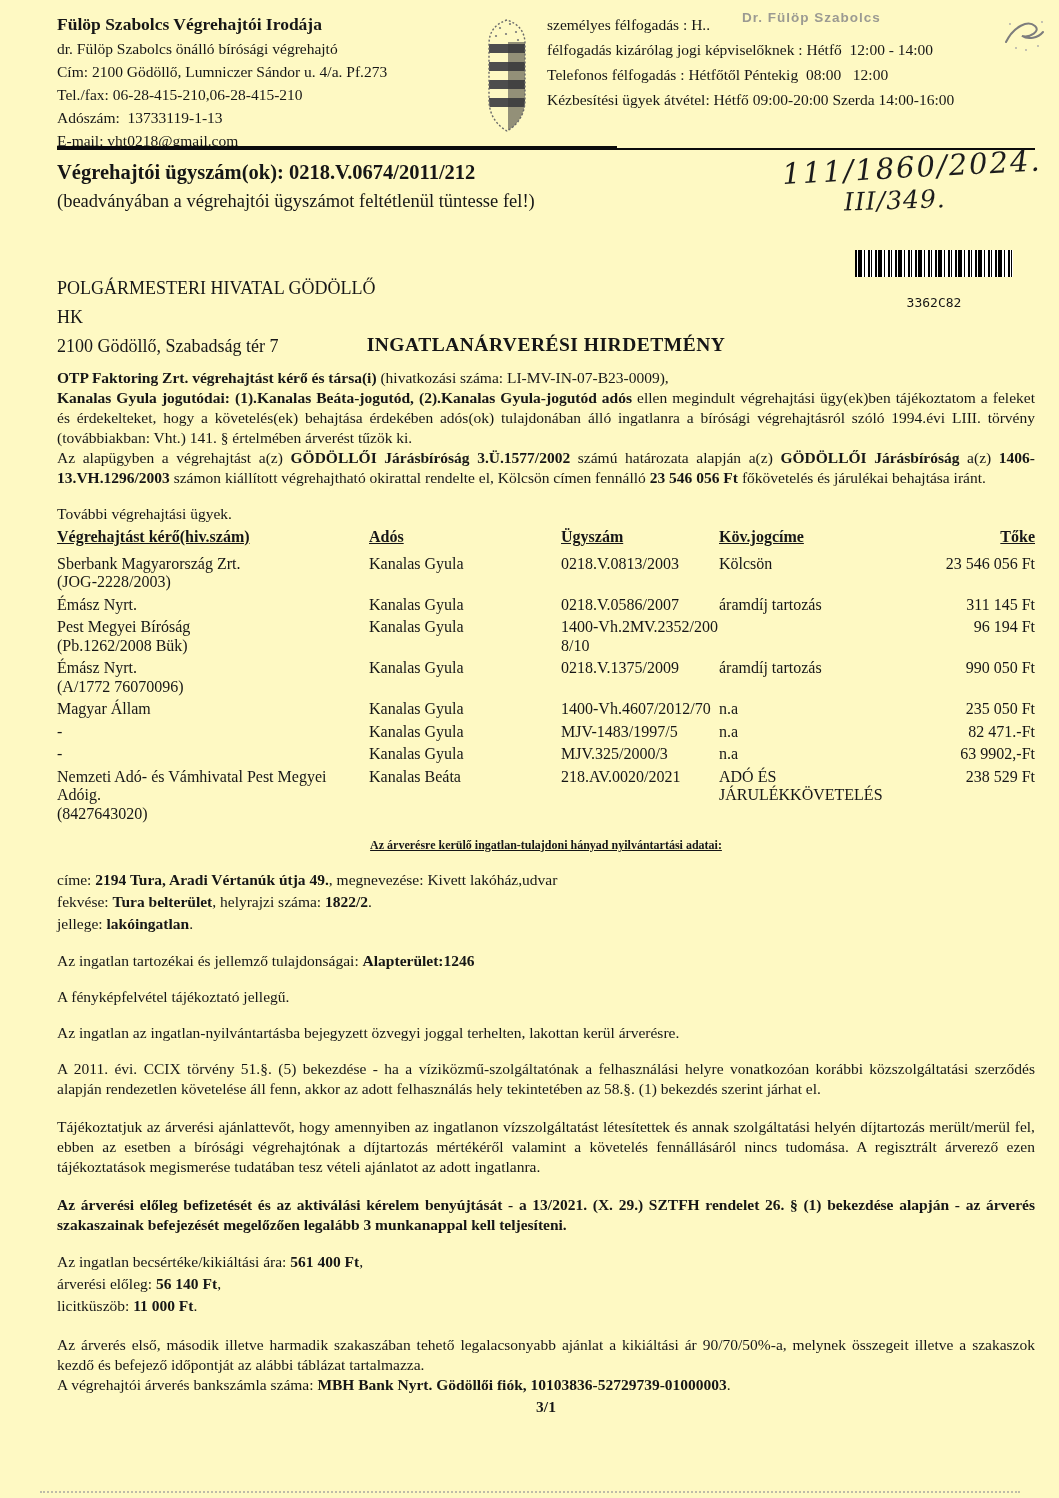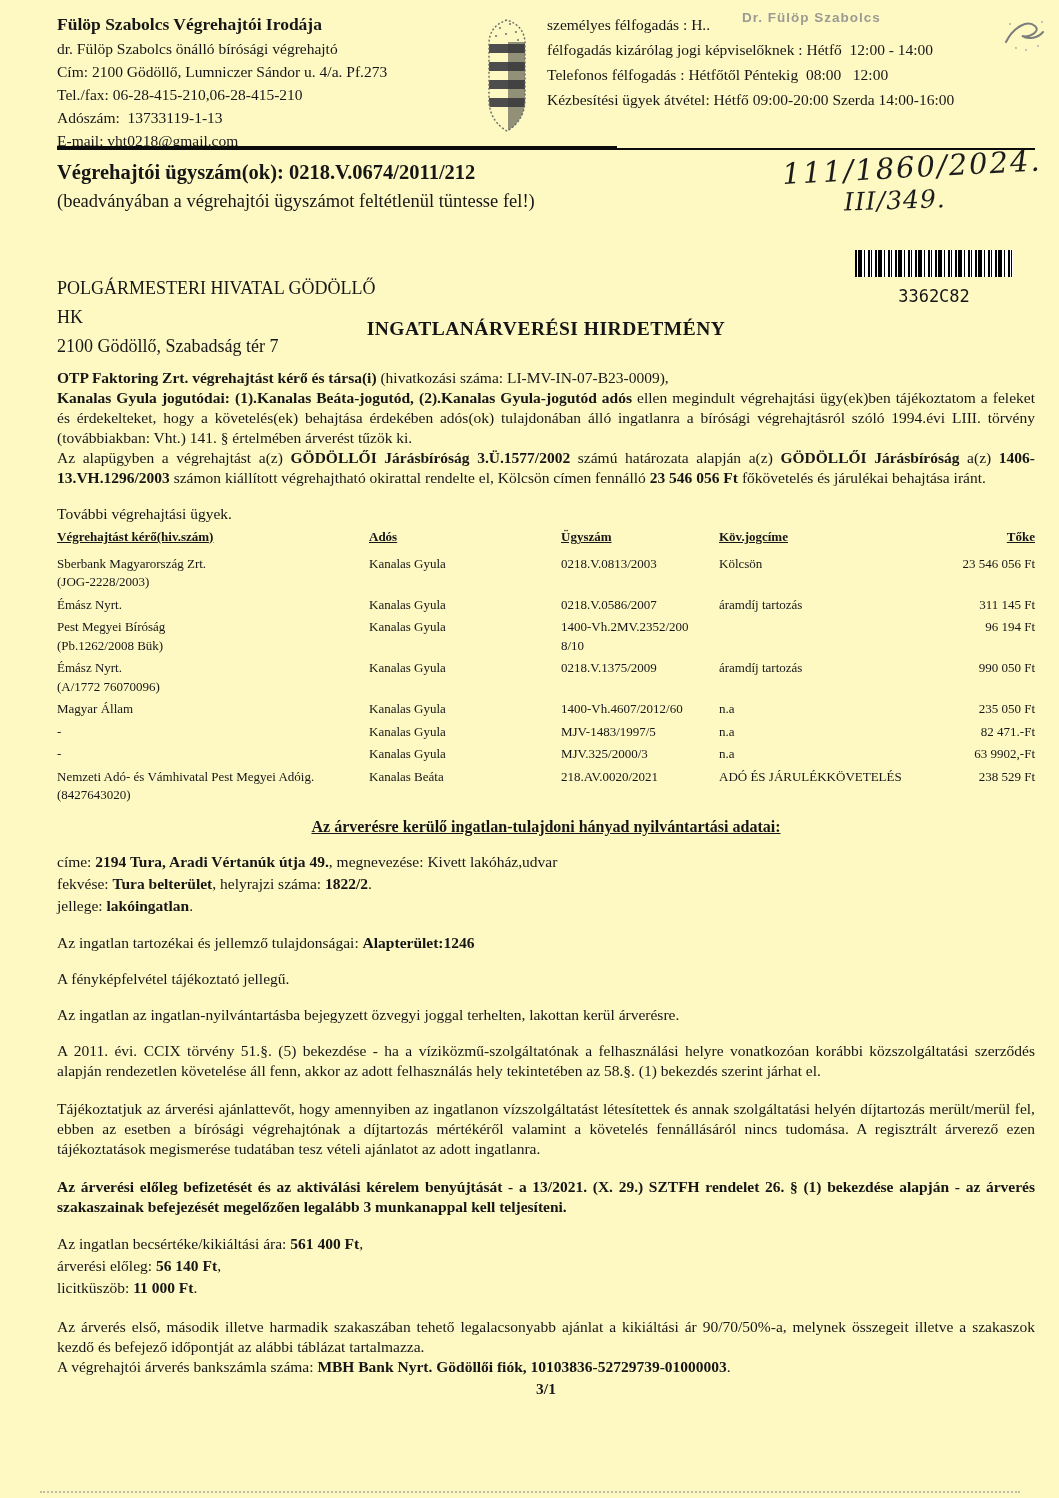"3362C82" .barcode-num { font-size: 17px -> 13px; margin-top: 9px -> 18px }
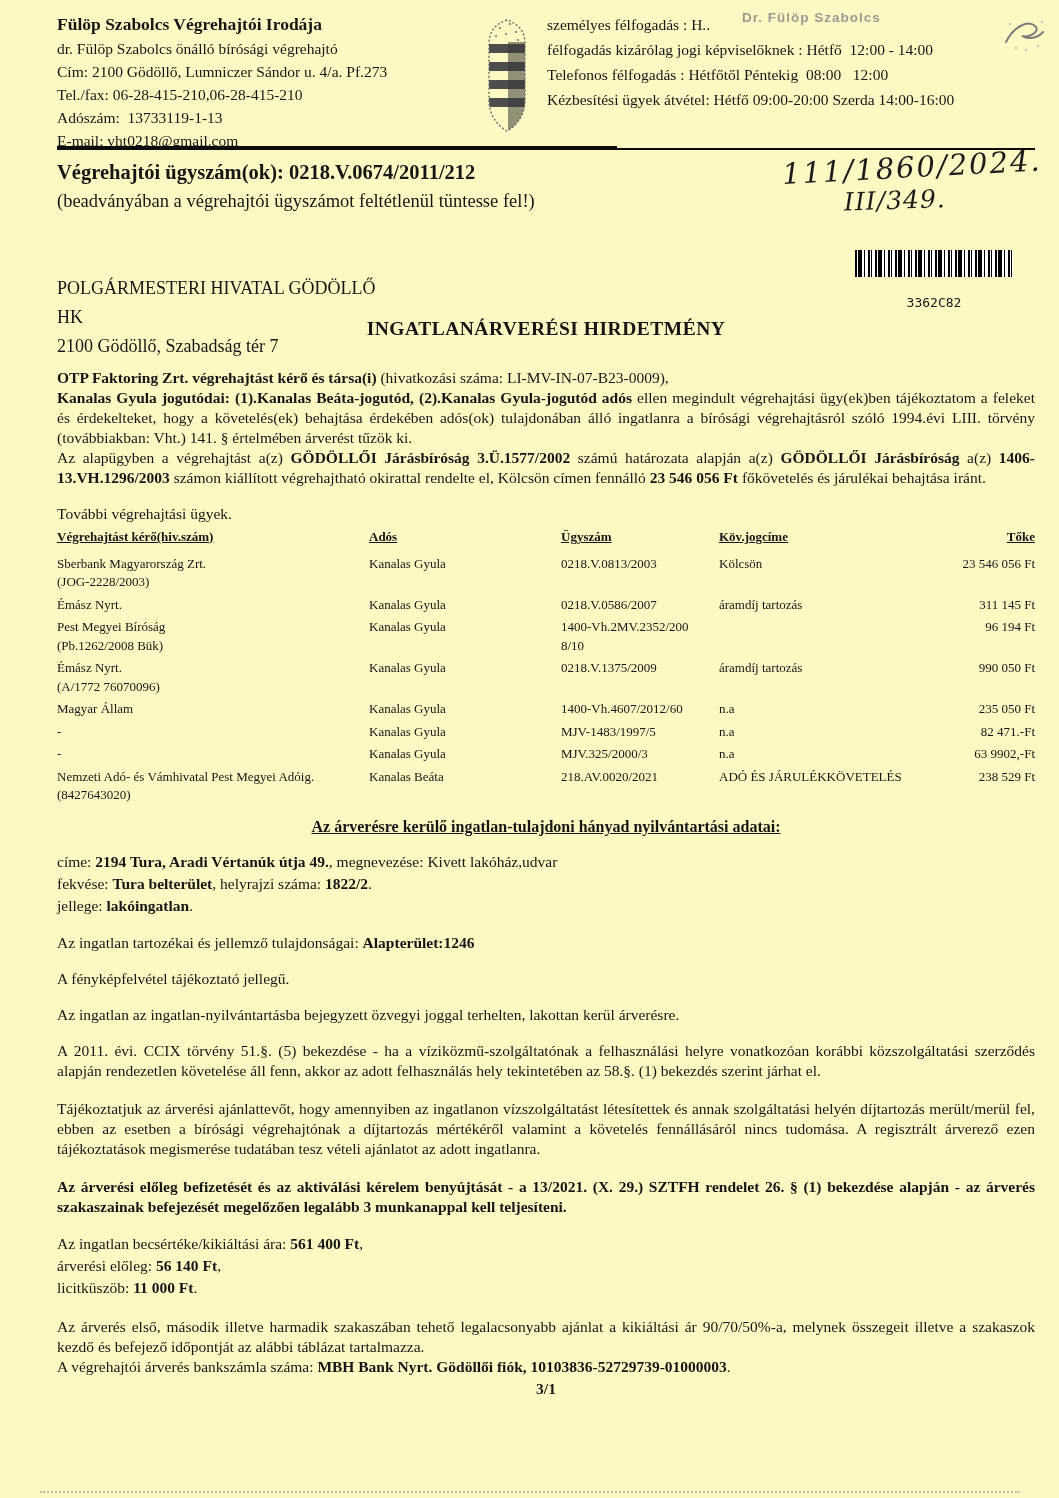"INGATLANÁRVERÉSI HIRDETMÉNY" .doc-title { top: 318px -> 334px }
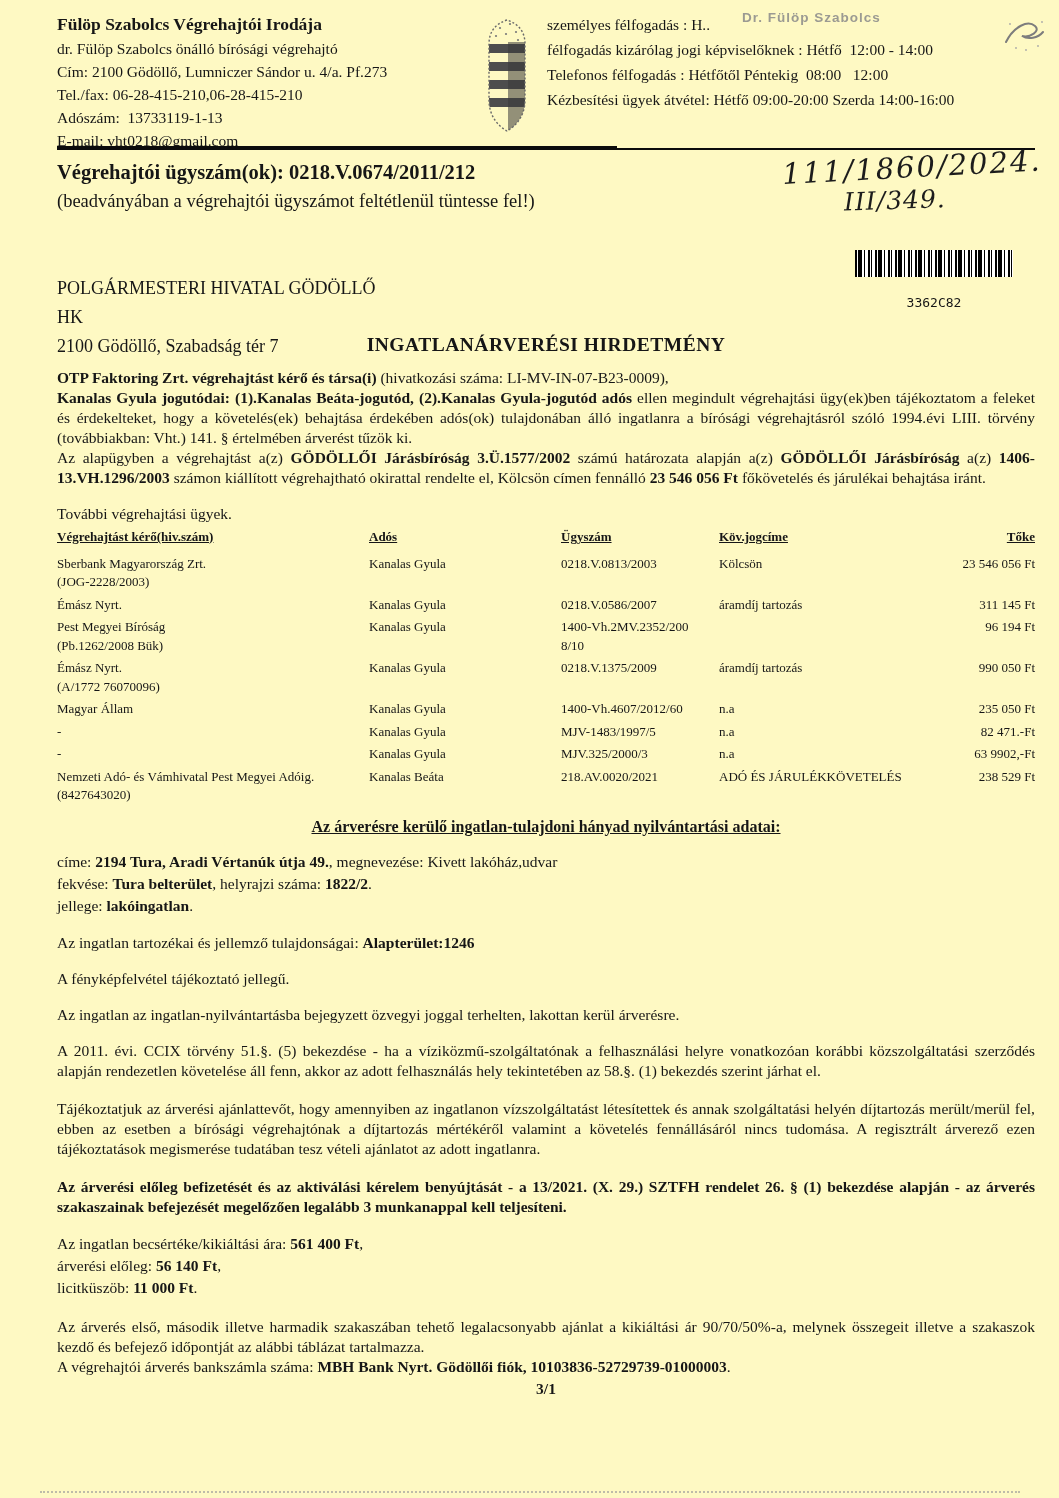"Végrehajtást kérő(hiv.szám)" .tbl { font-size: 13px -> 16px }
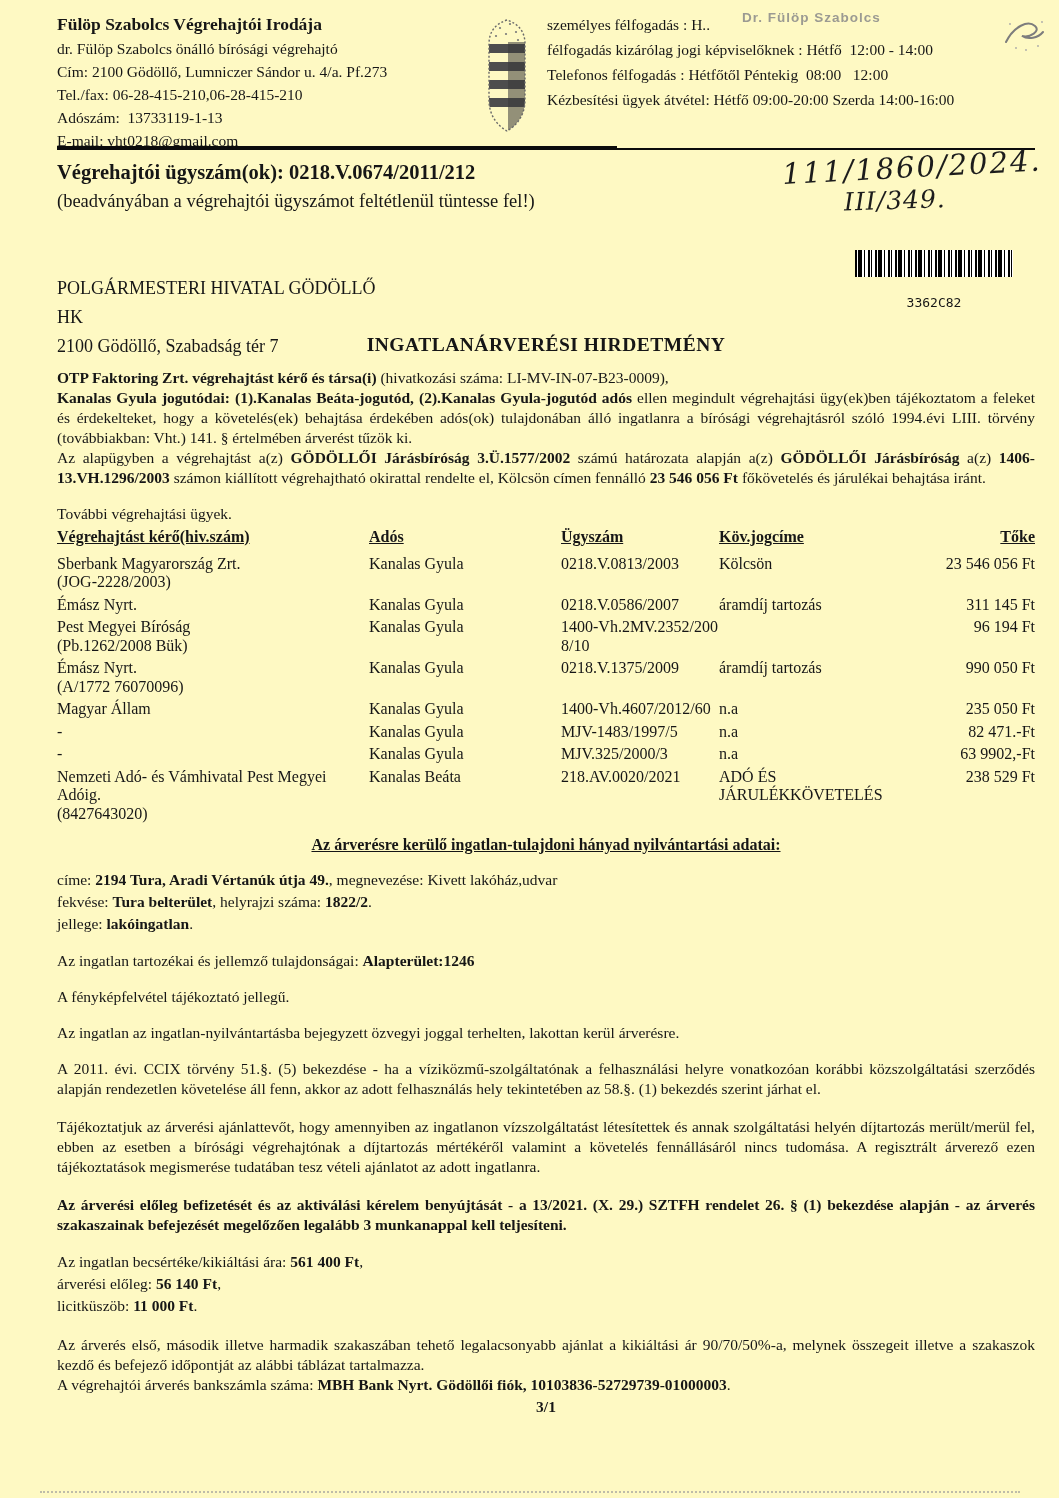"1400-Vh.4607/2012/60" div.cell { text: 1400-Vh.4607/2012/60 -> 1400-Vh.4607/2012/70 }
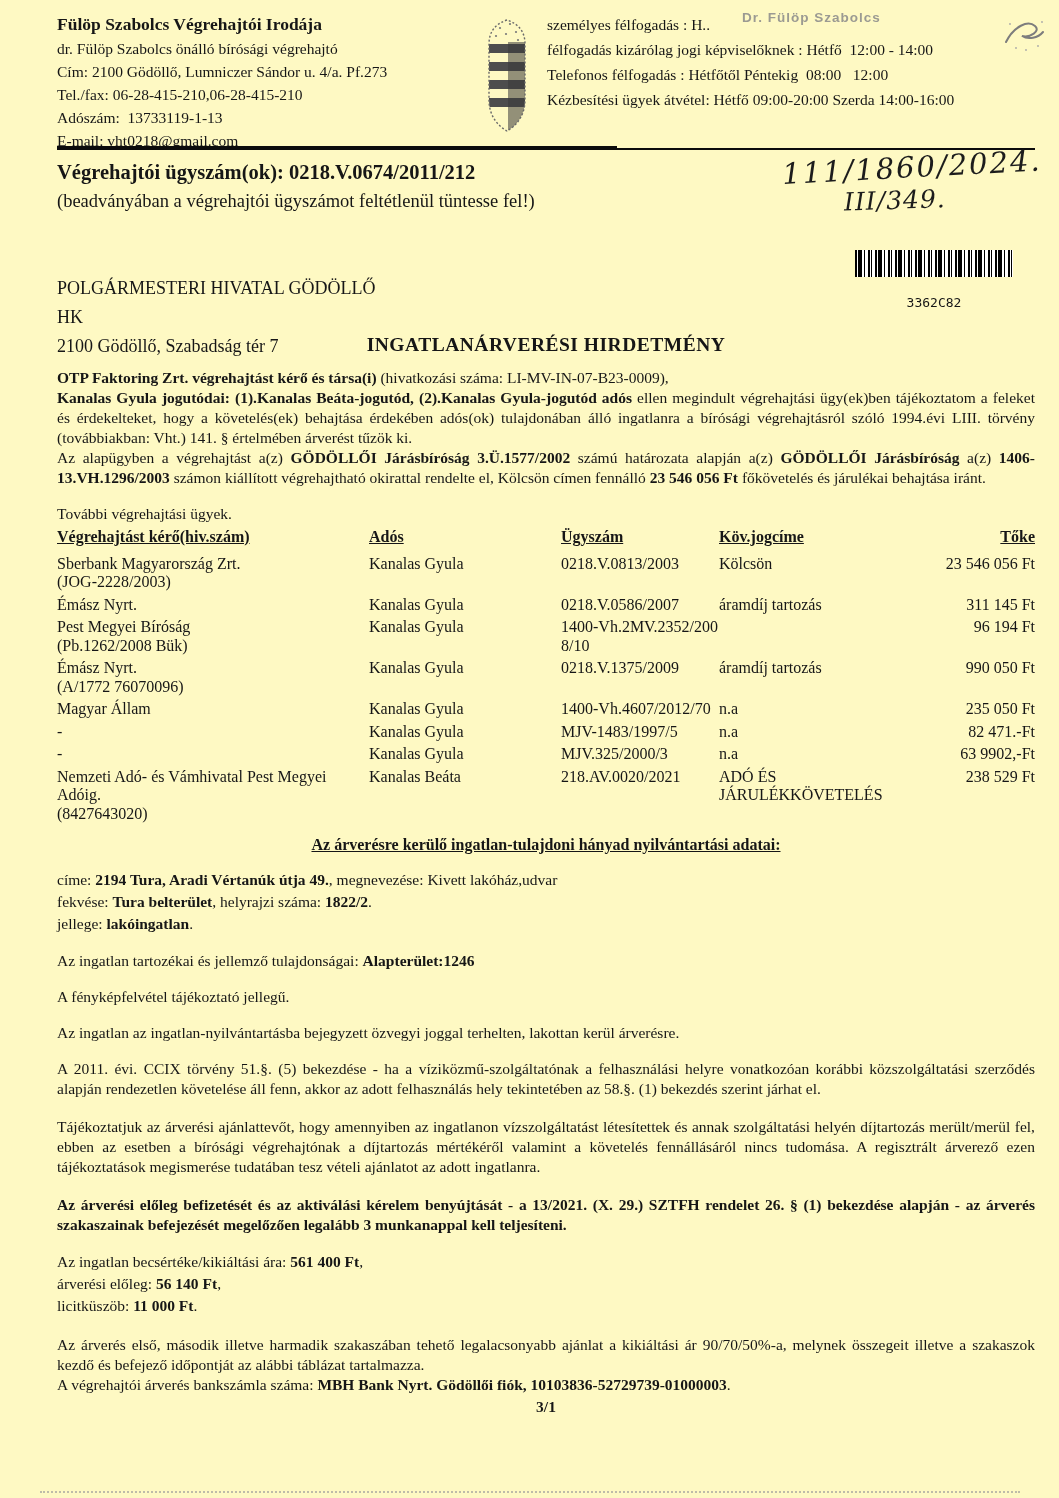"Az árverésre kerülő ingatlan-tulajdoni" .center-heading { font-size: 16px -> 12px }
